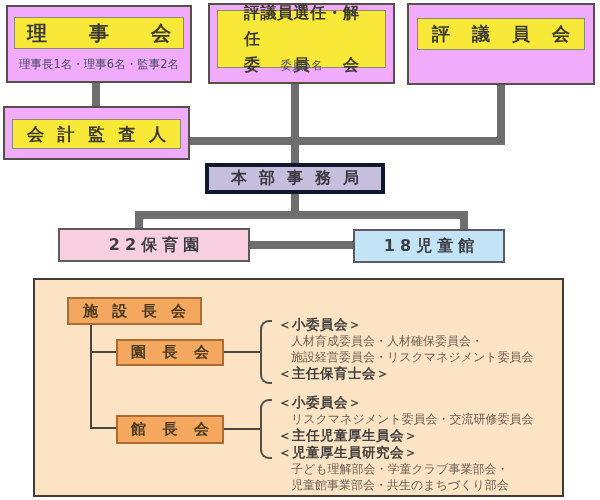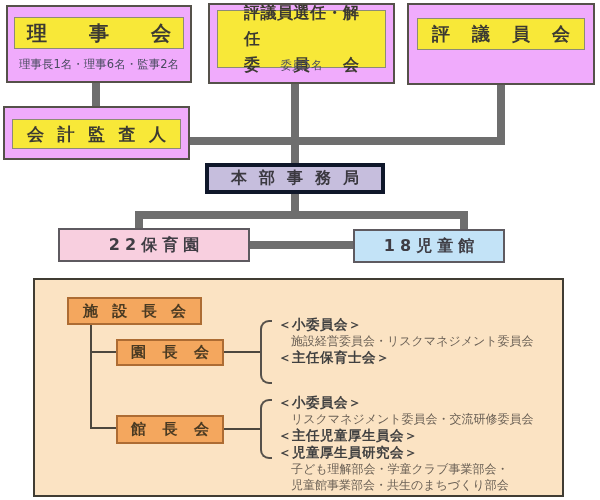"人材育成委員会・人材確保委員会・" div.item { html: none -> <div>人材育成委員会・人材確保委員会・</div> }
